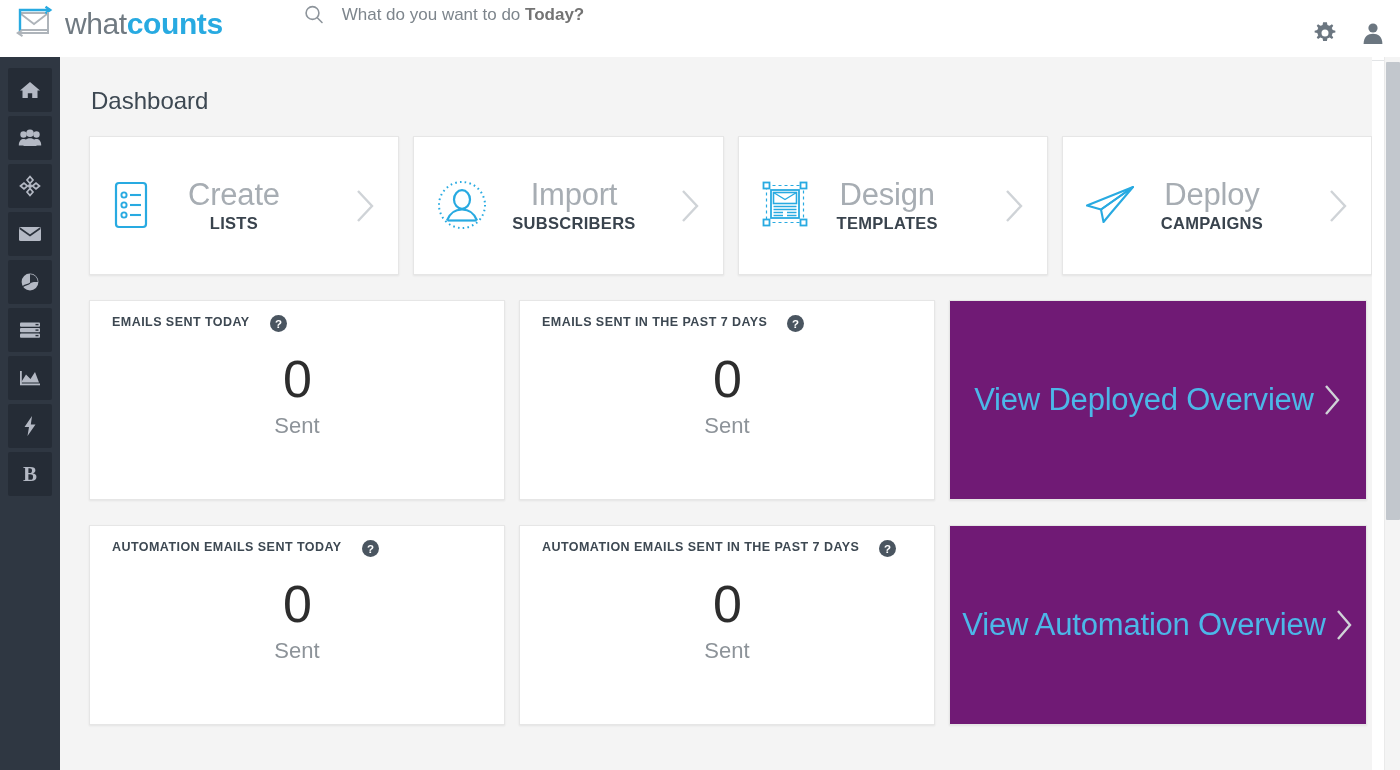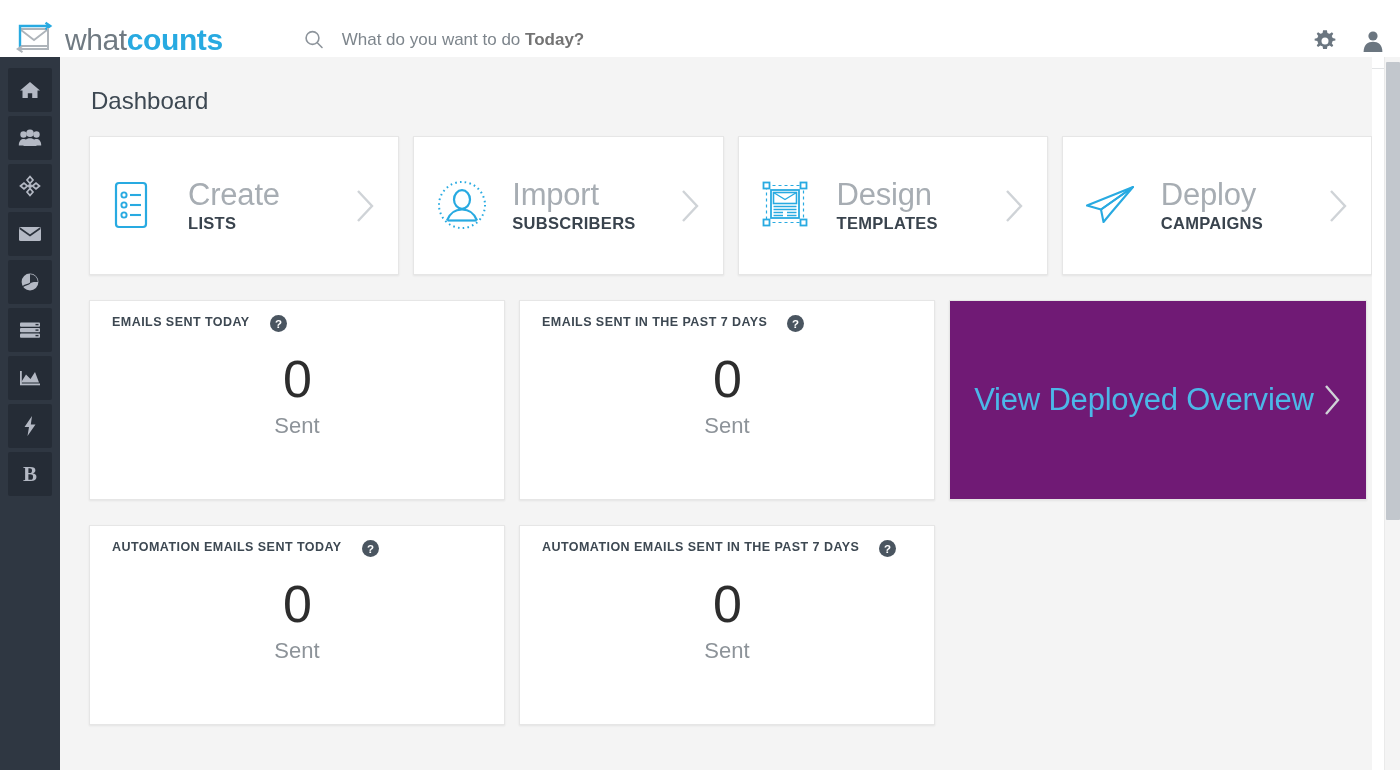"whatcounts" .topbar { align-items: center -> flex-start; top: 12px -> 4px }
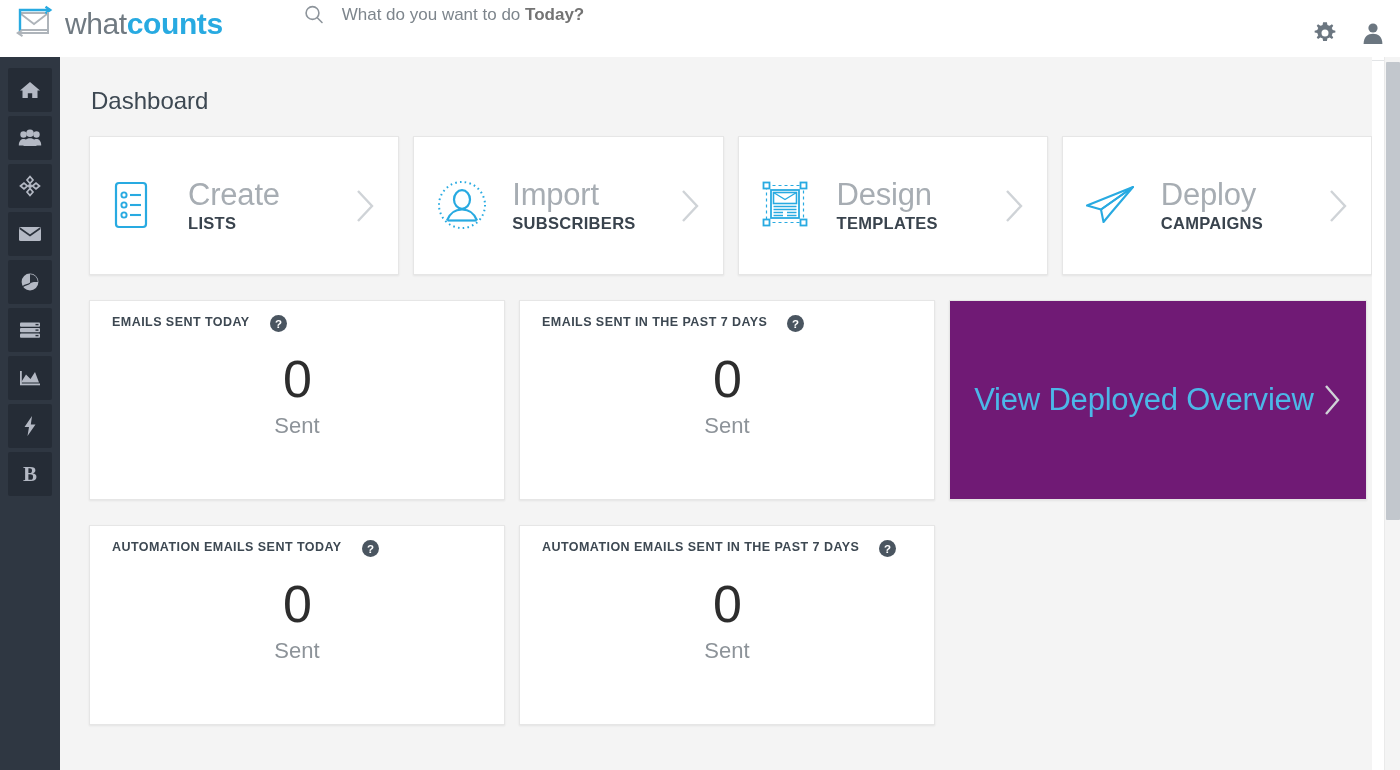"Create" .cards-row { text-align: none -> center }
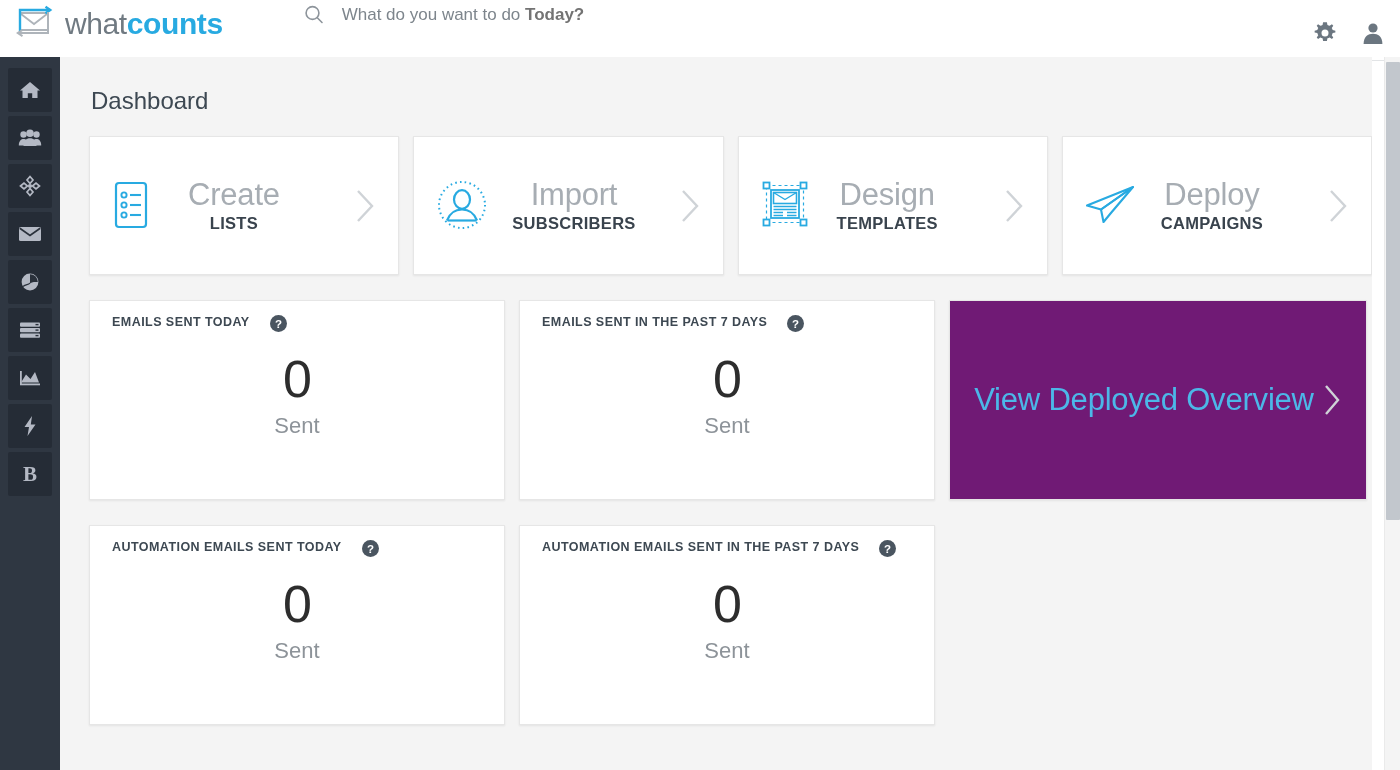"View Automation Overview" div.link-card { html: none -> <div> <span>View Automation Overview</span> <span> <svg> <polyline></polyline> </svg> </span> </div> }
